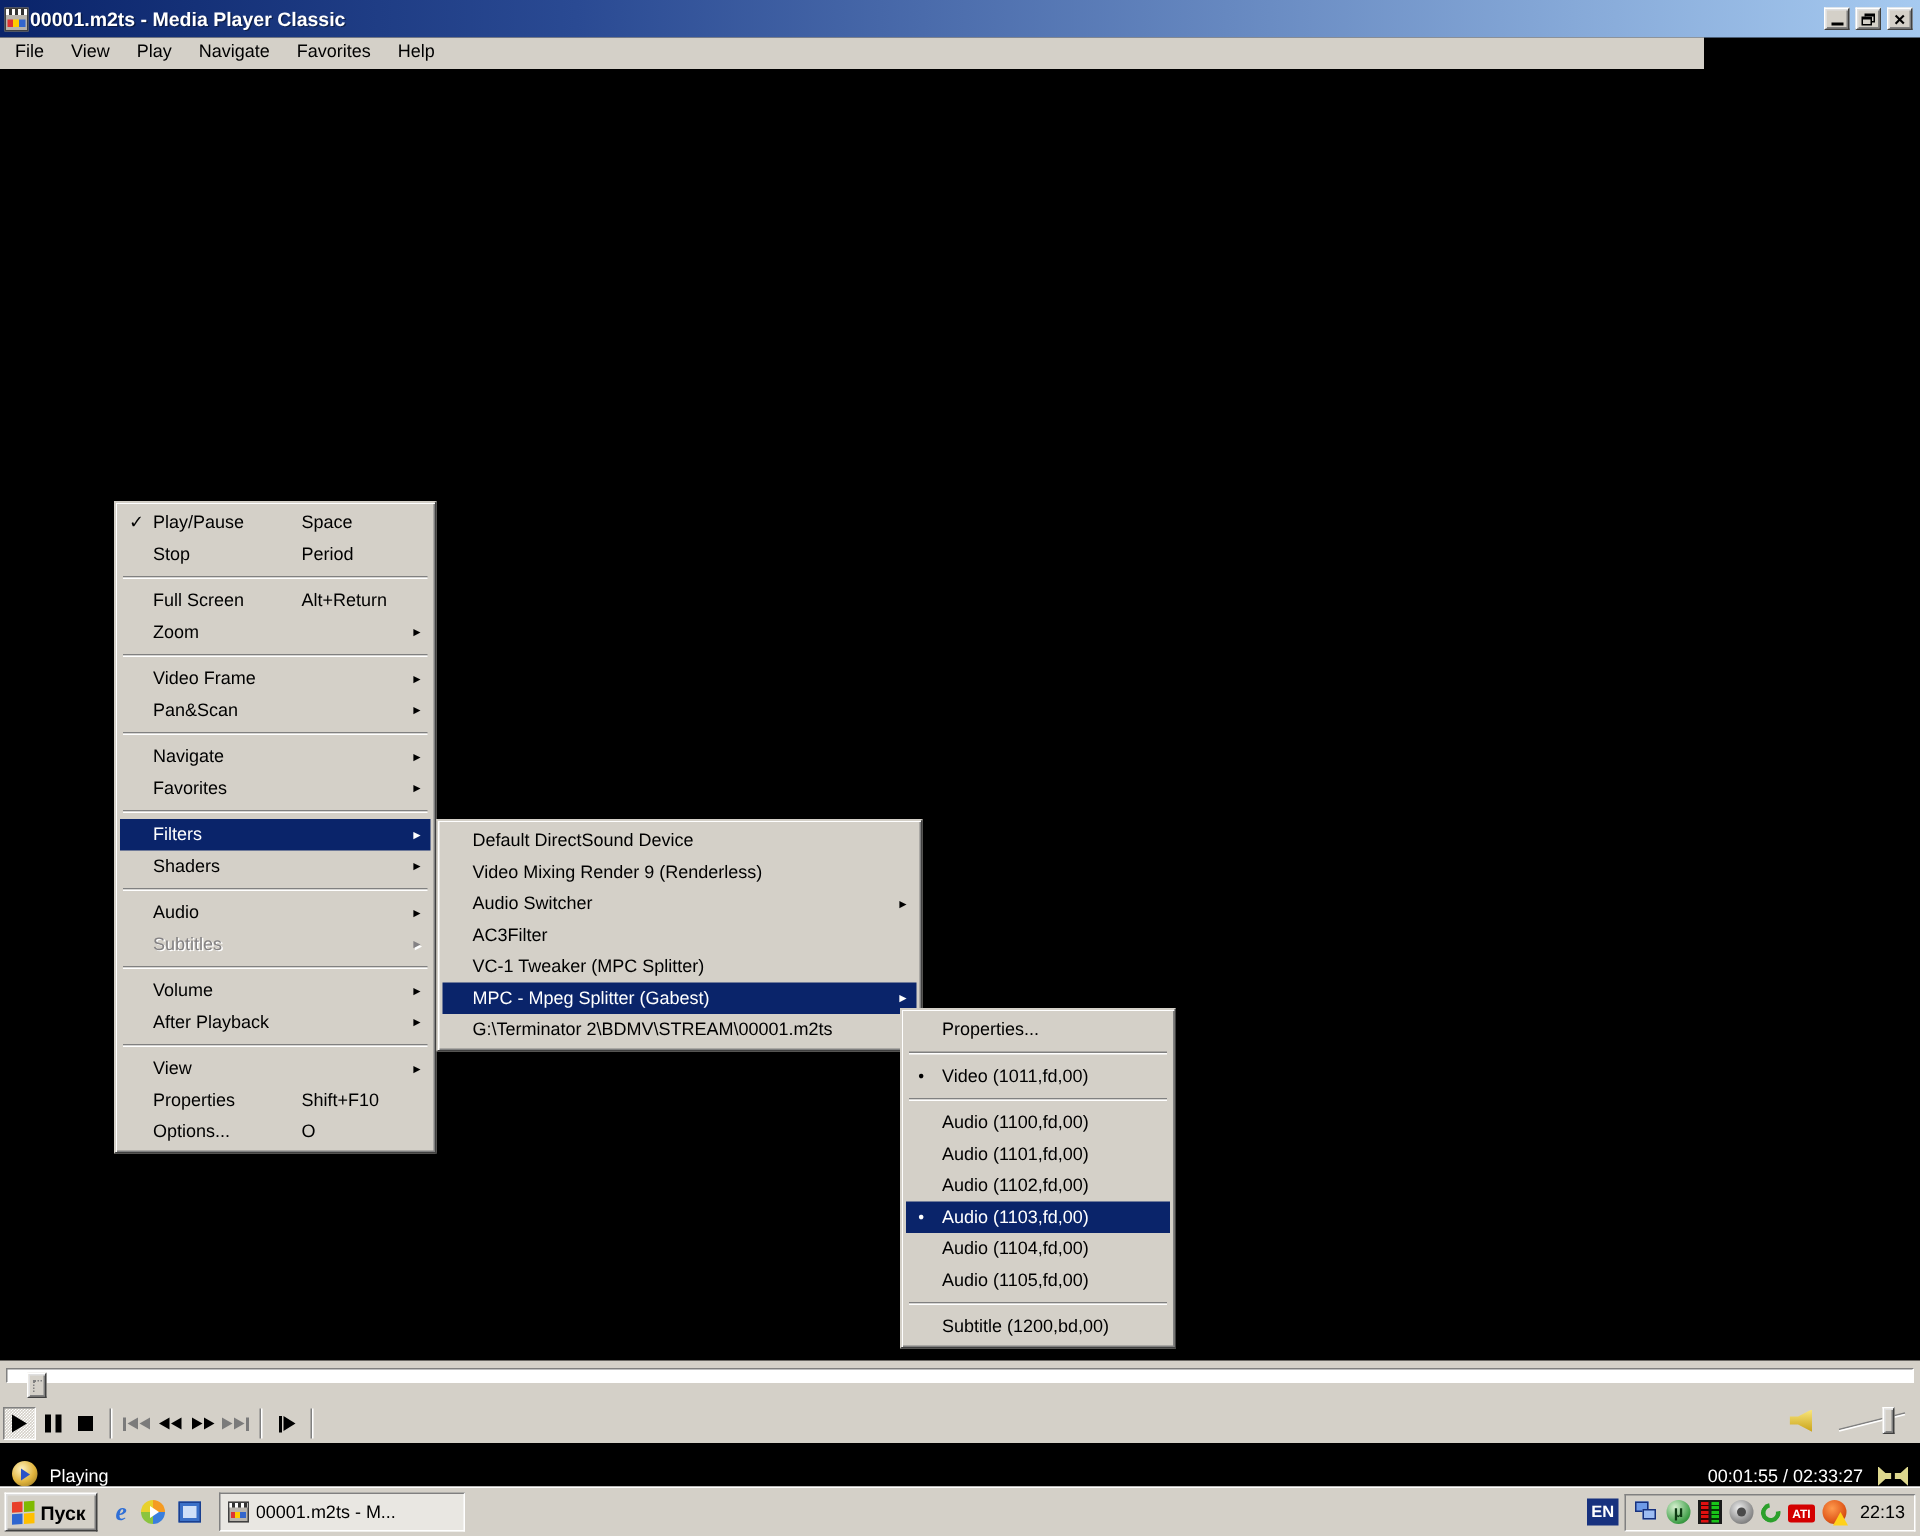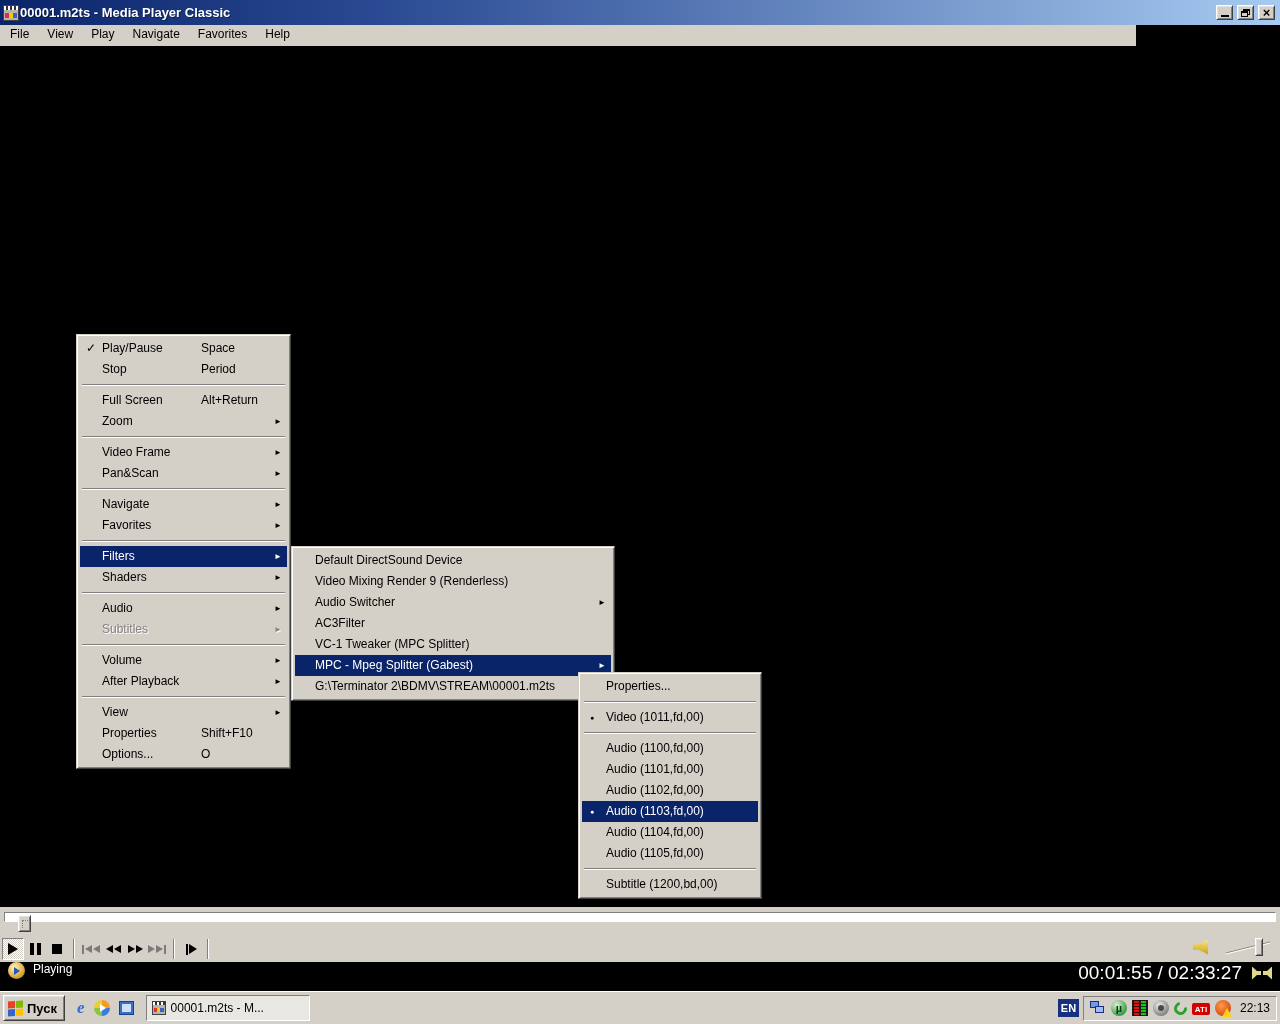"Properties..." #menu-tracks { left: 578px -> 600px }
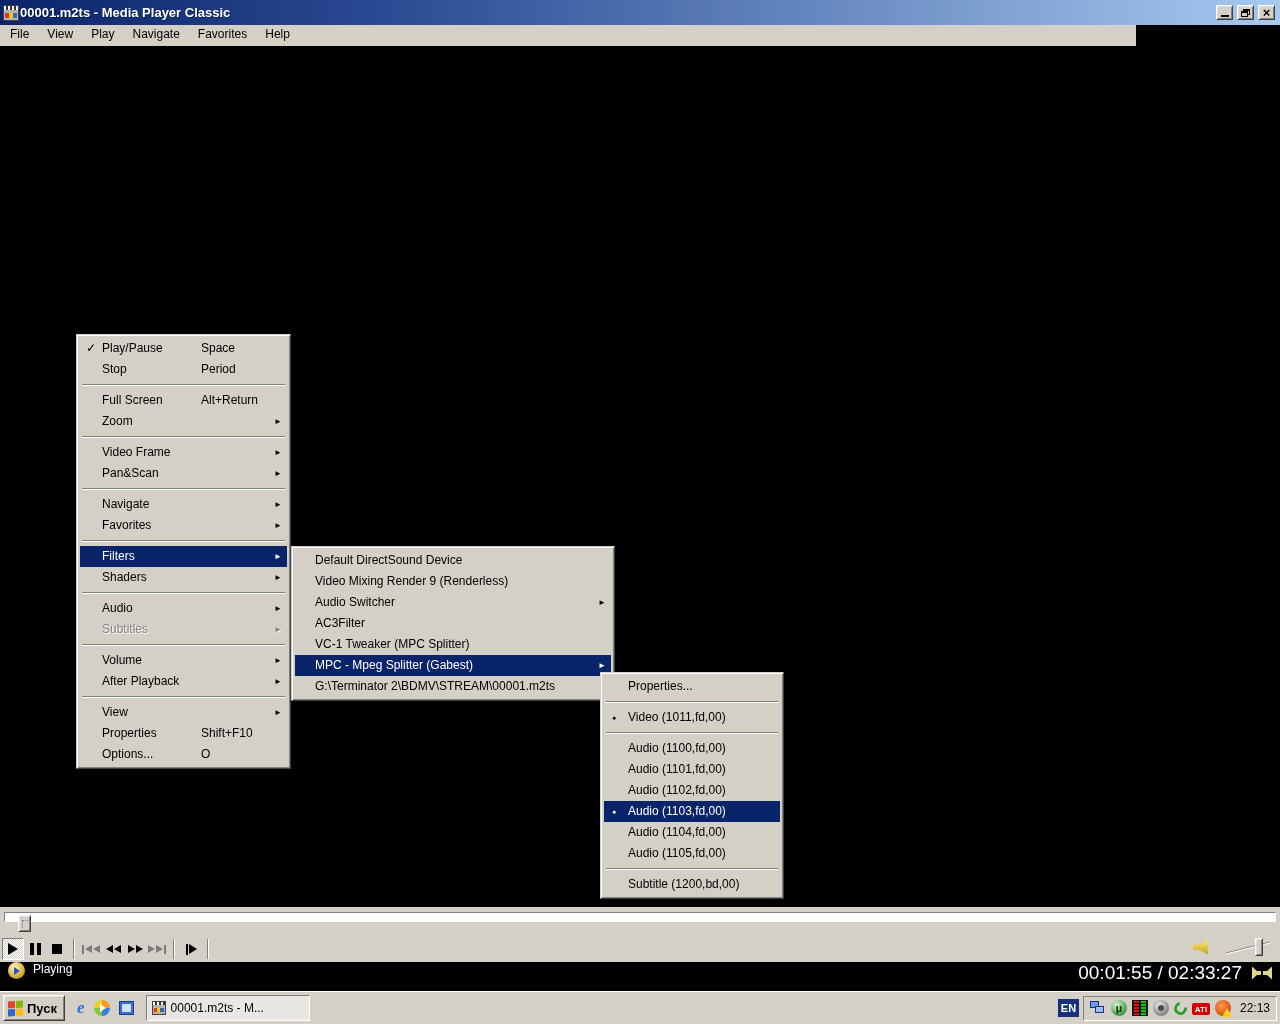"Playing" .statusbar { align-items: flex-start -> flex-end }
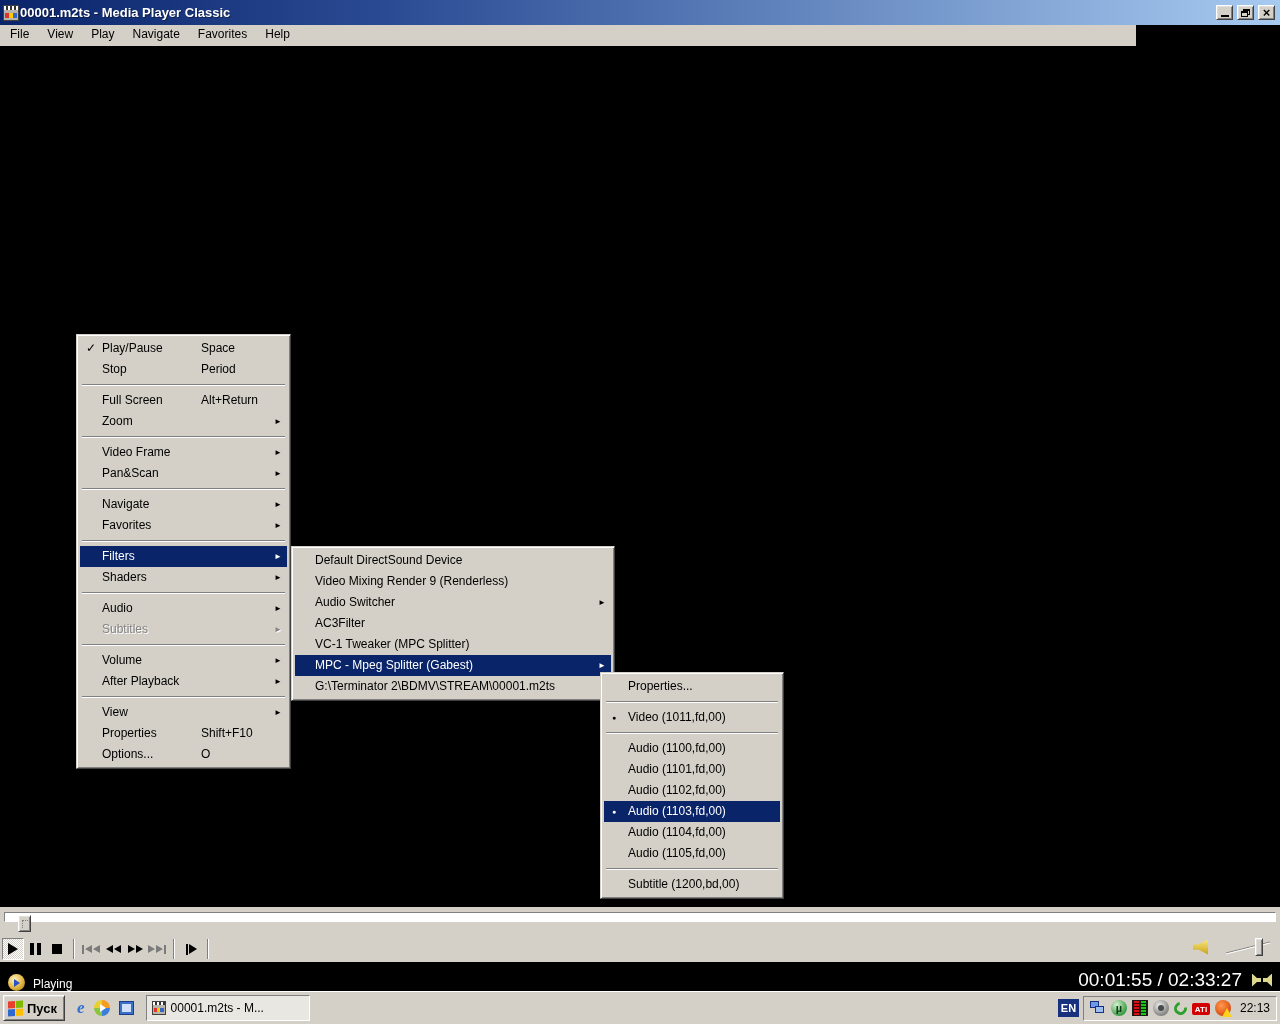"00:01:55 / 02:33:27" .time-text { font-size: 19px -> 12px }
